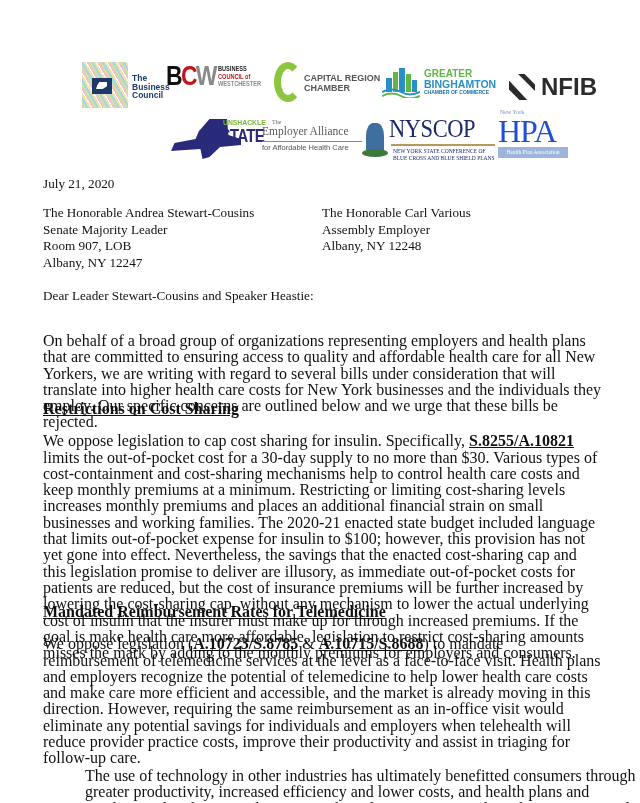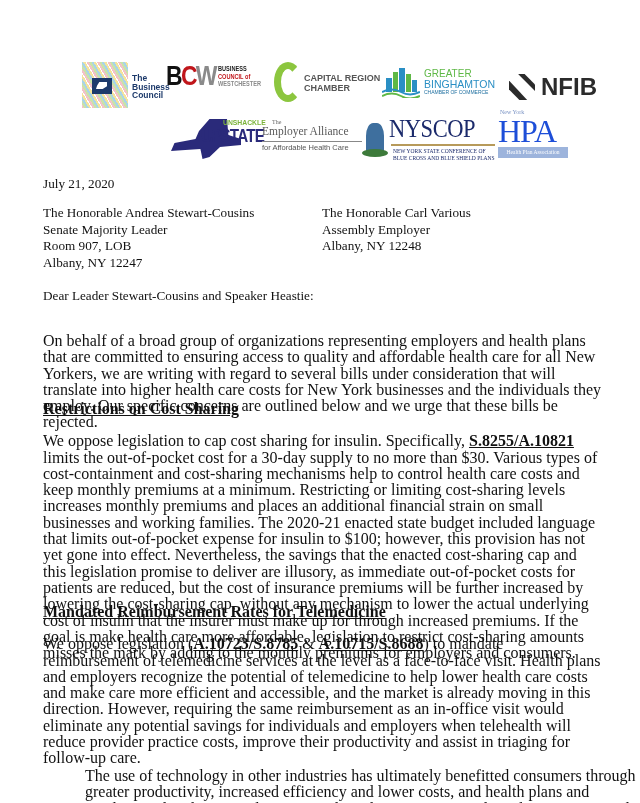"GREATER" #lg-gb .txt { font-weight: normal -> bold }
